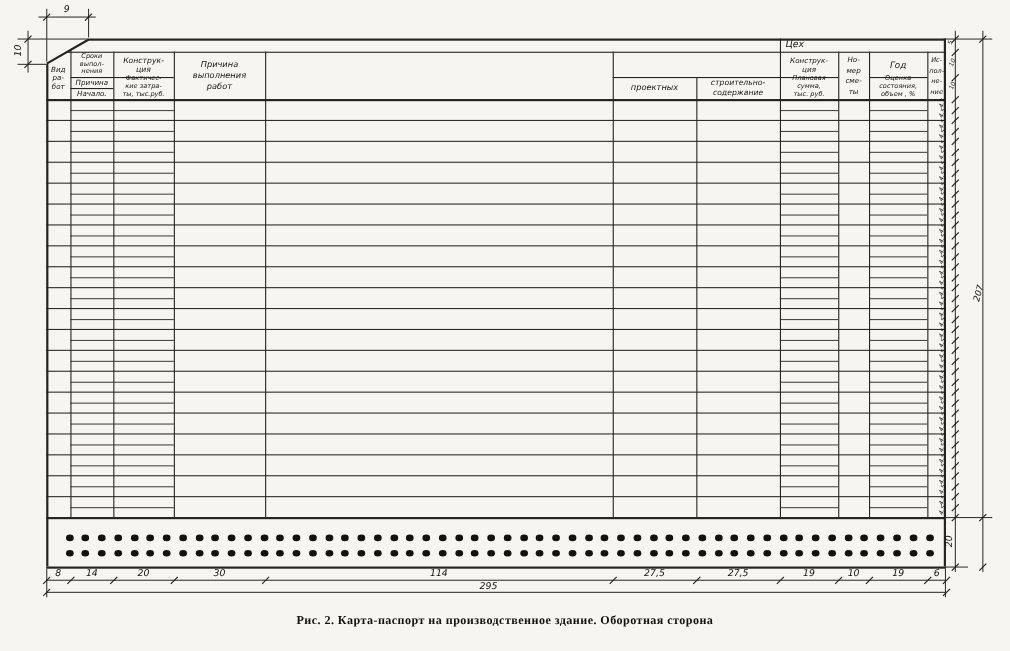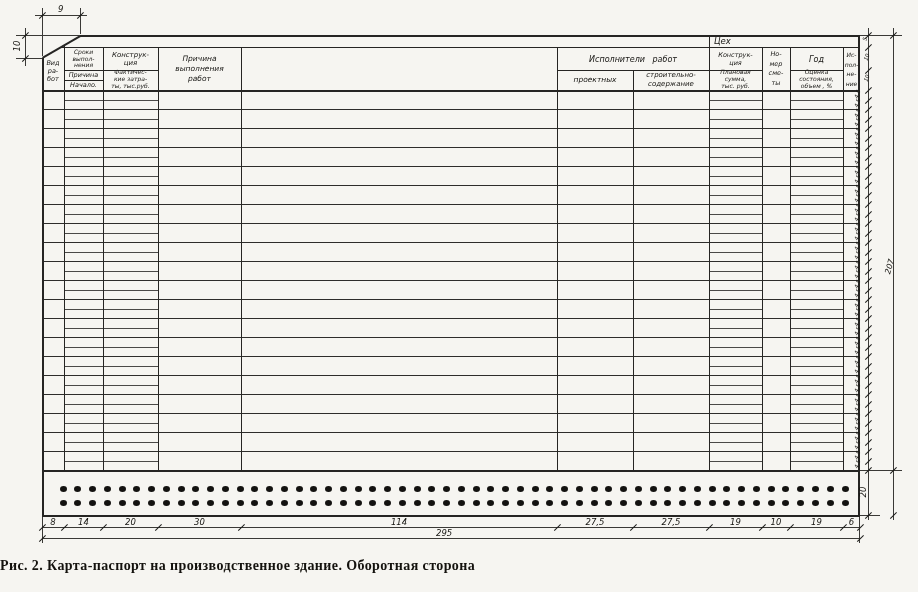"Исполнители работ" div.lbl { html: <div>Исполнители работ</div> -> none }
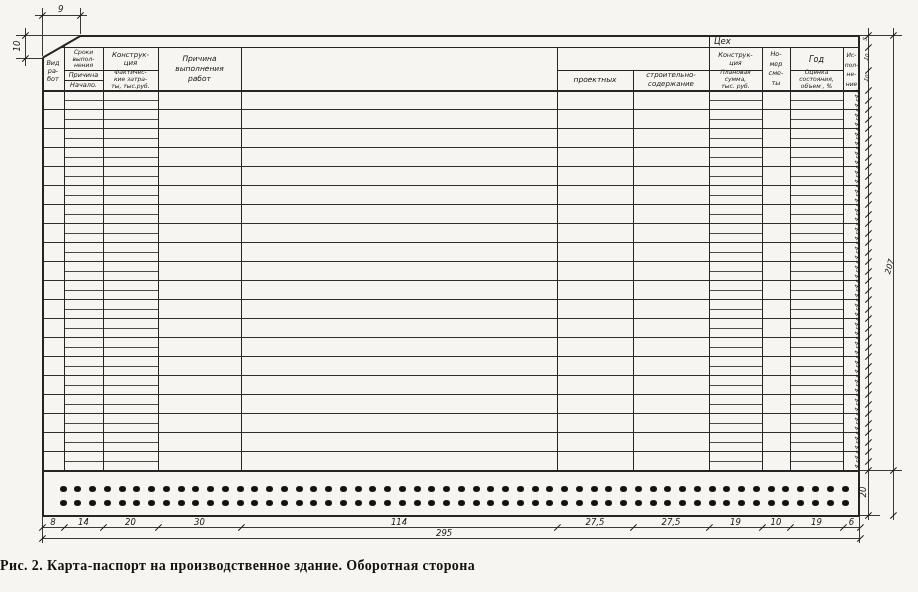"Рис. 2. Карта-паспорт на" #caption { font-size: 14px -> 11px; text-align: none -> center }
